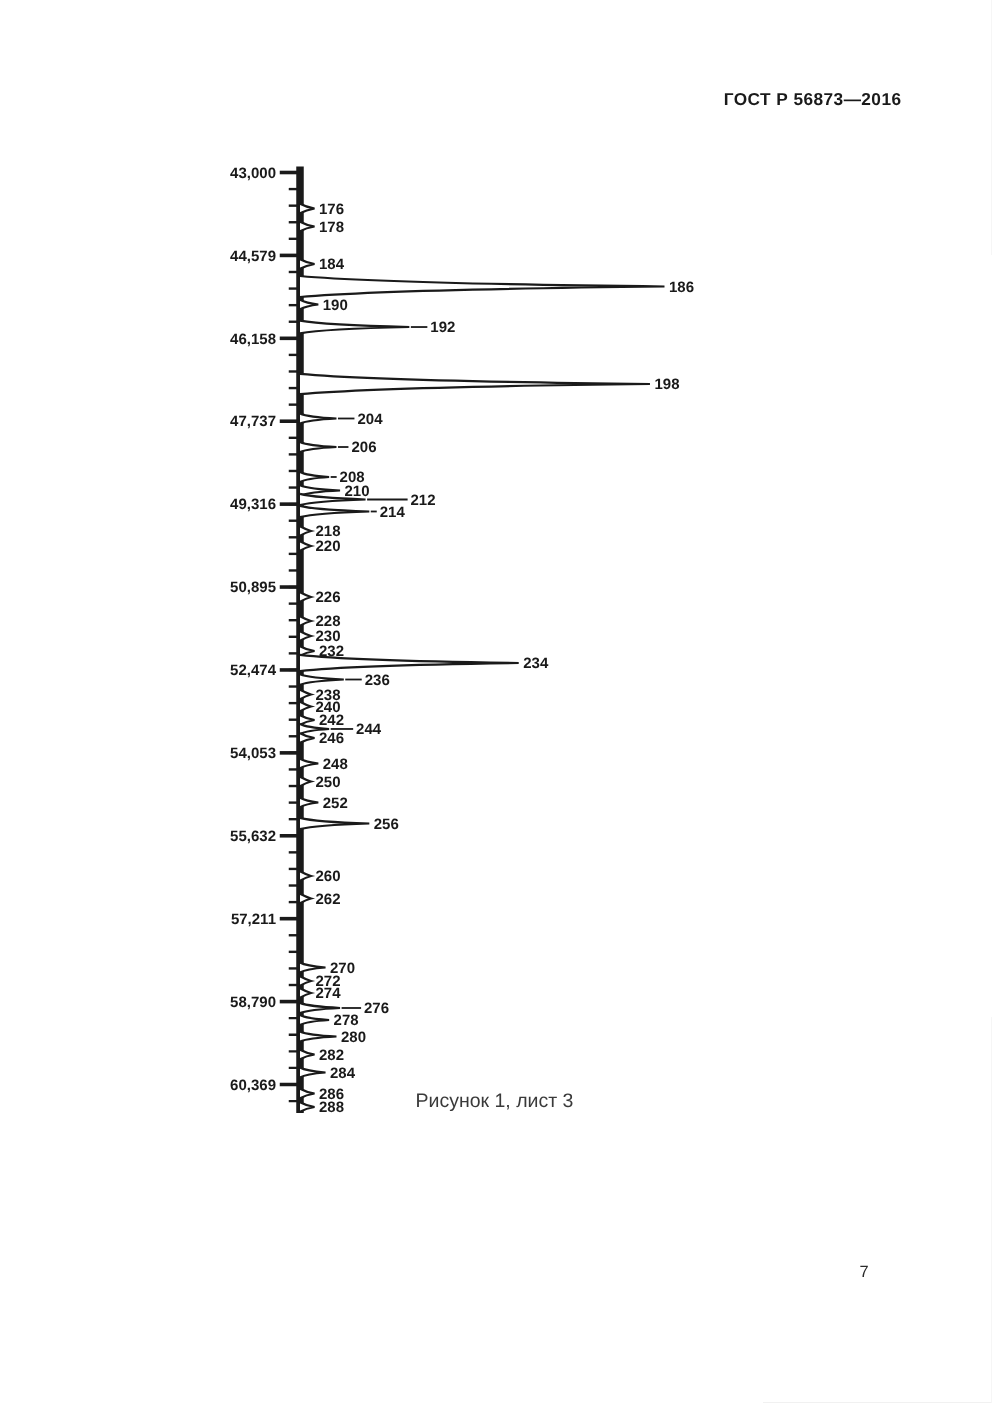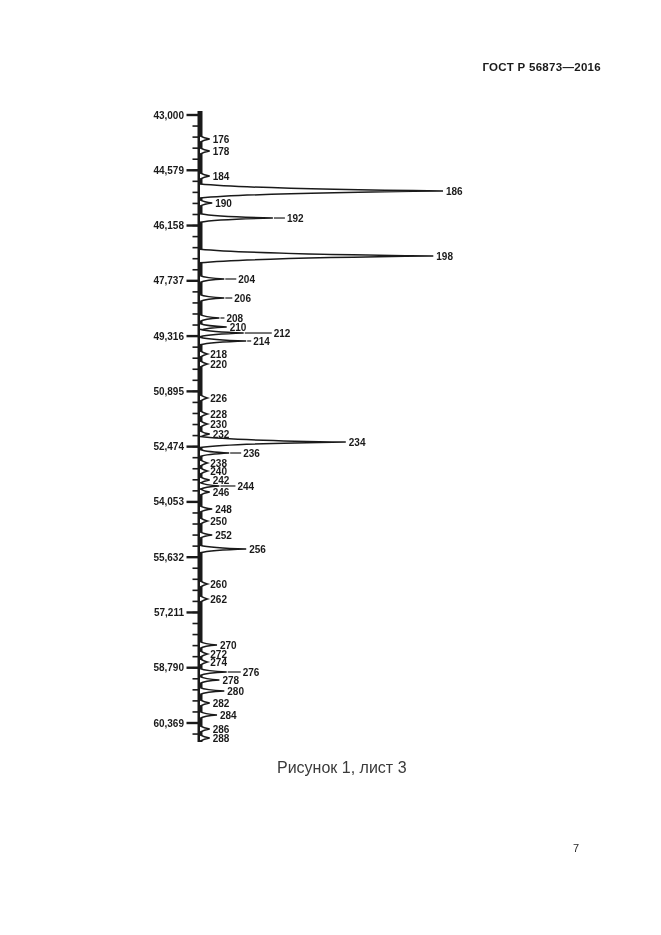"Рисунок 1, лист 3" .figure-caption { font-size: 16px -> 13px; top: 759px -> 726px }
